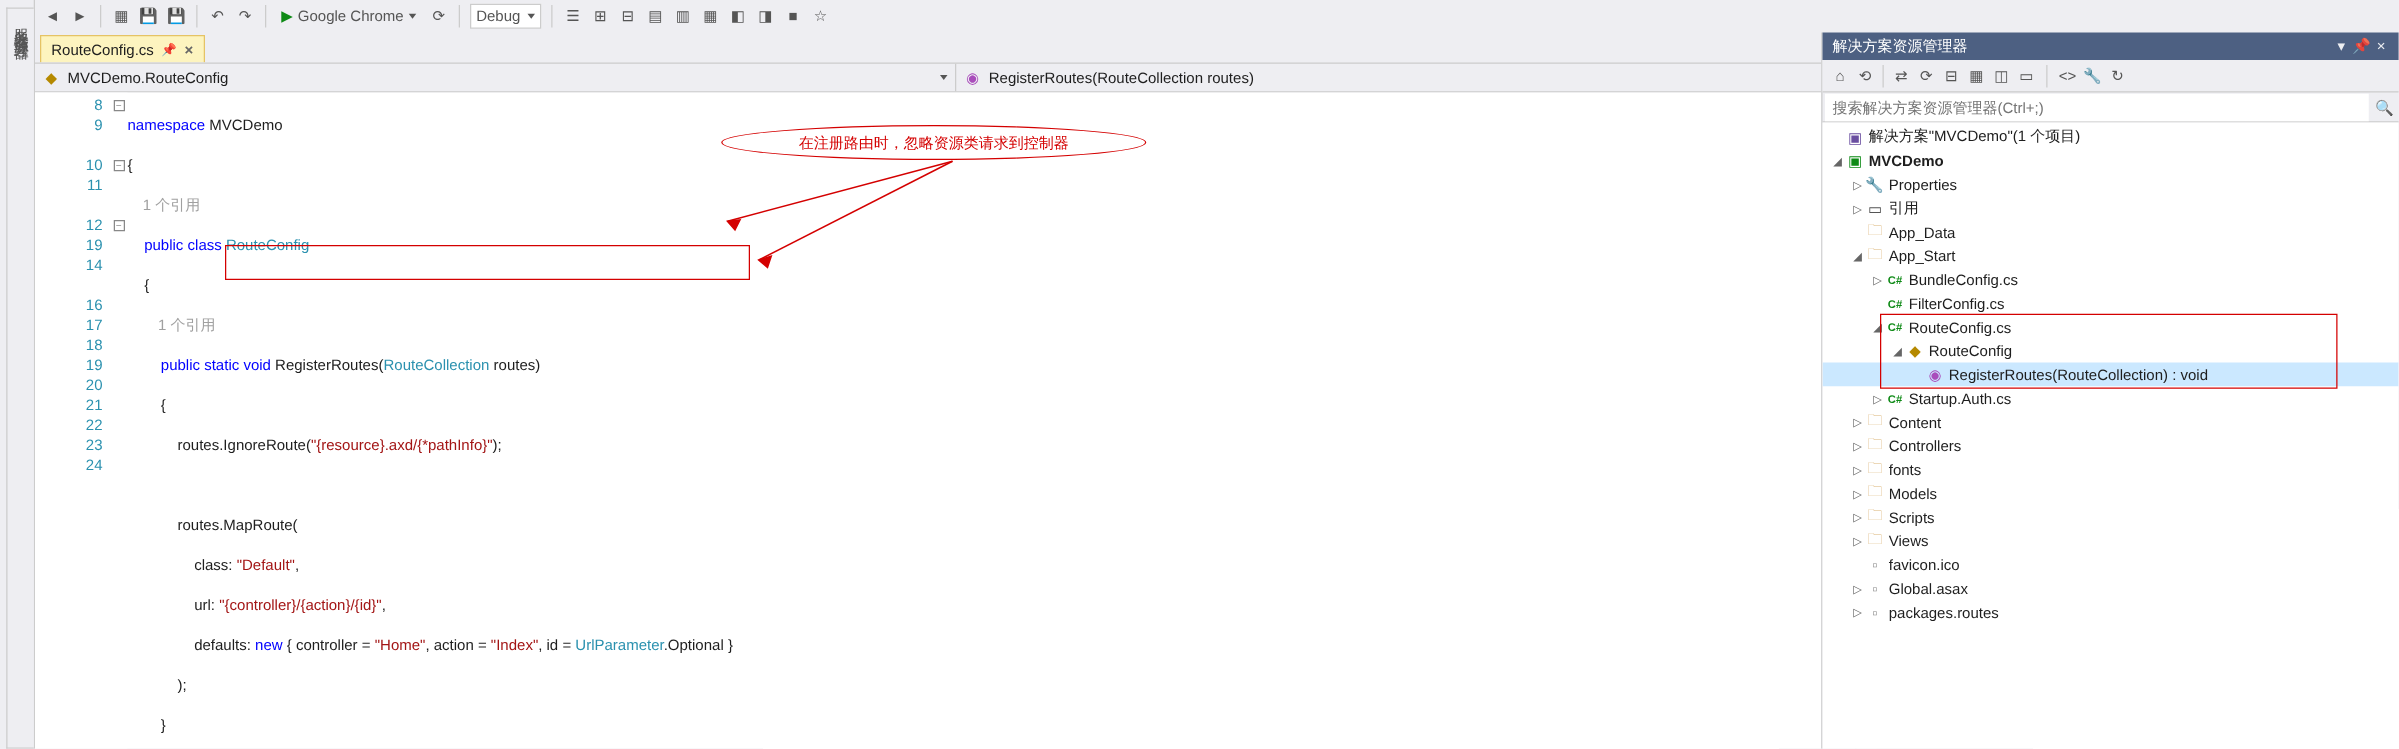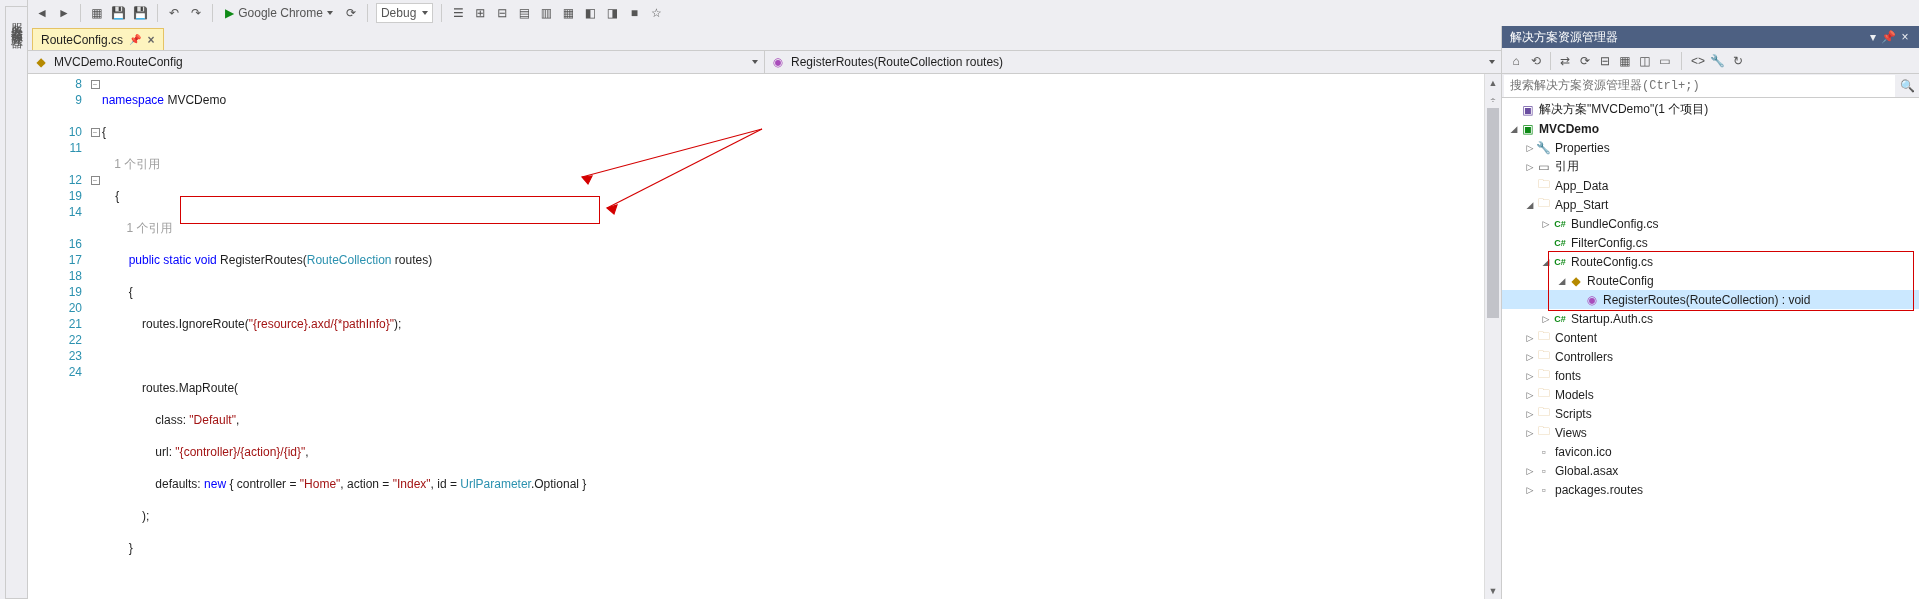"解决方案资源管理器" .right-panel { width: 418px -> 462px }
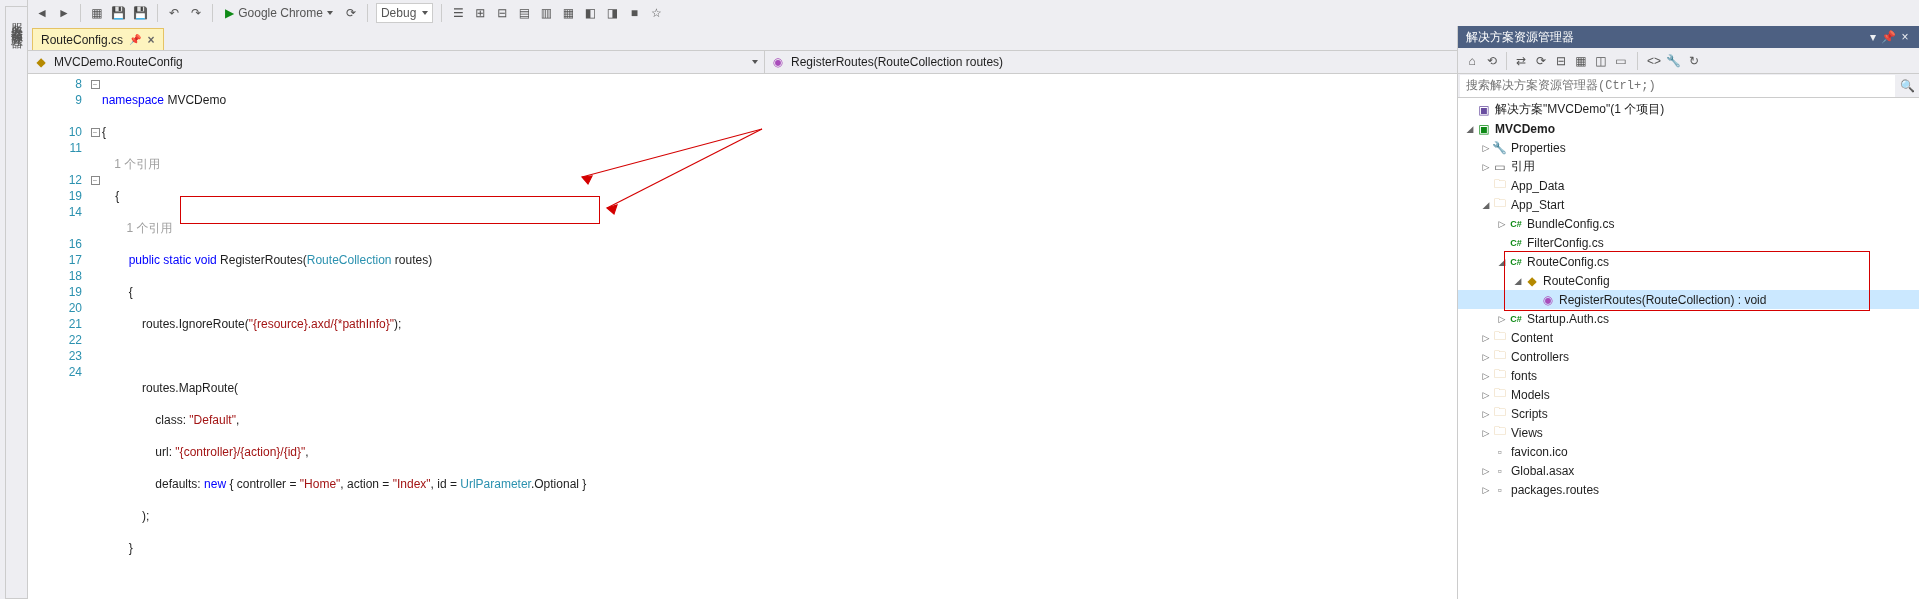"搜索解决方案资源管理器(Ctrl+;)" .search-input { font-family: Liberation Mono, monospace -> none }
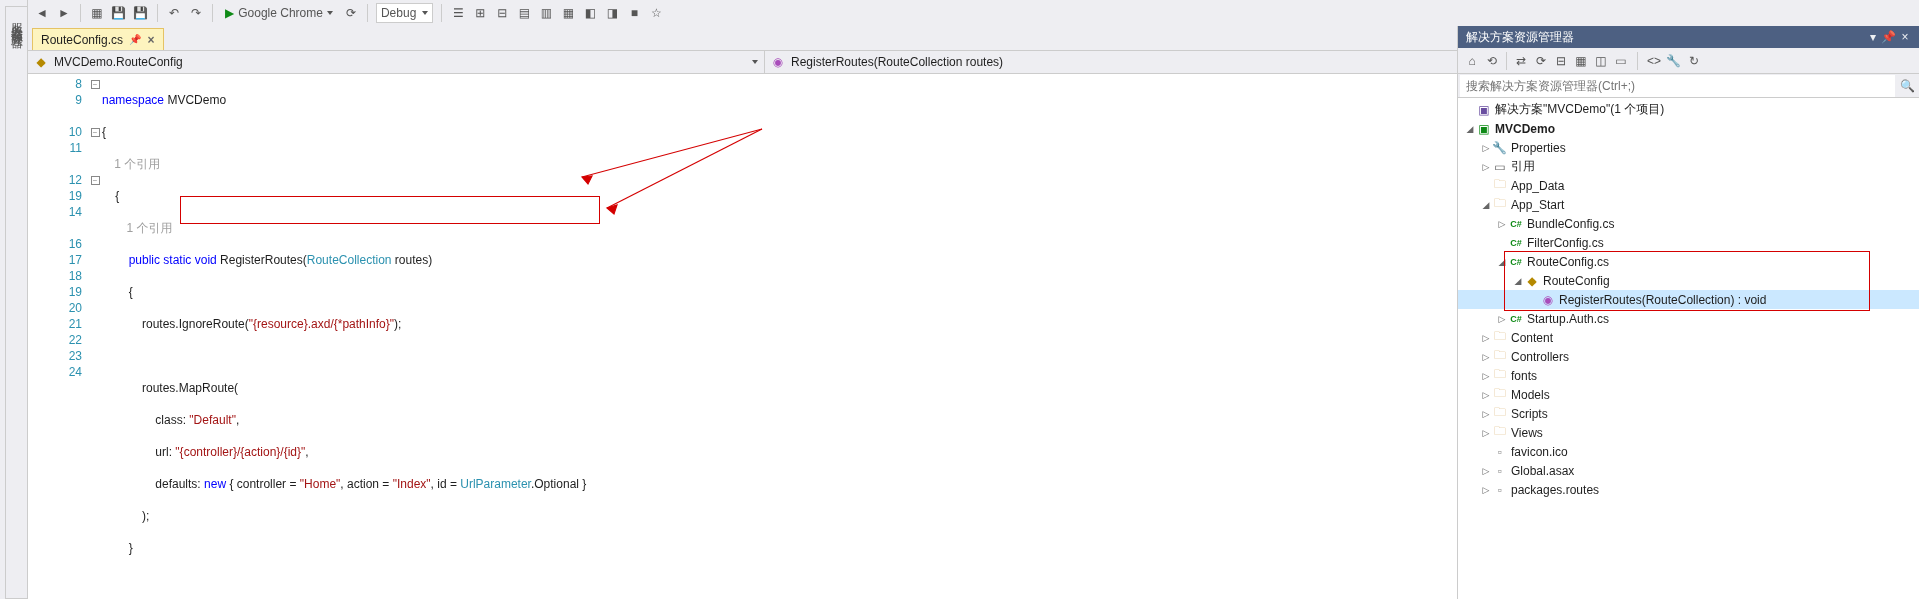"在注册路由时，忽略资源类请求到控制器" div.annot-ellipse { html: none -> <div> <span>在注册路由时，忽略资源类请求到控制器</span> </div> }
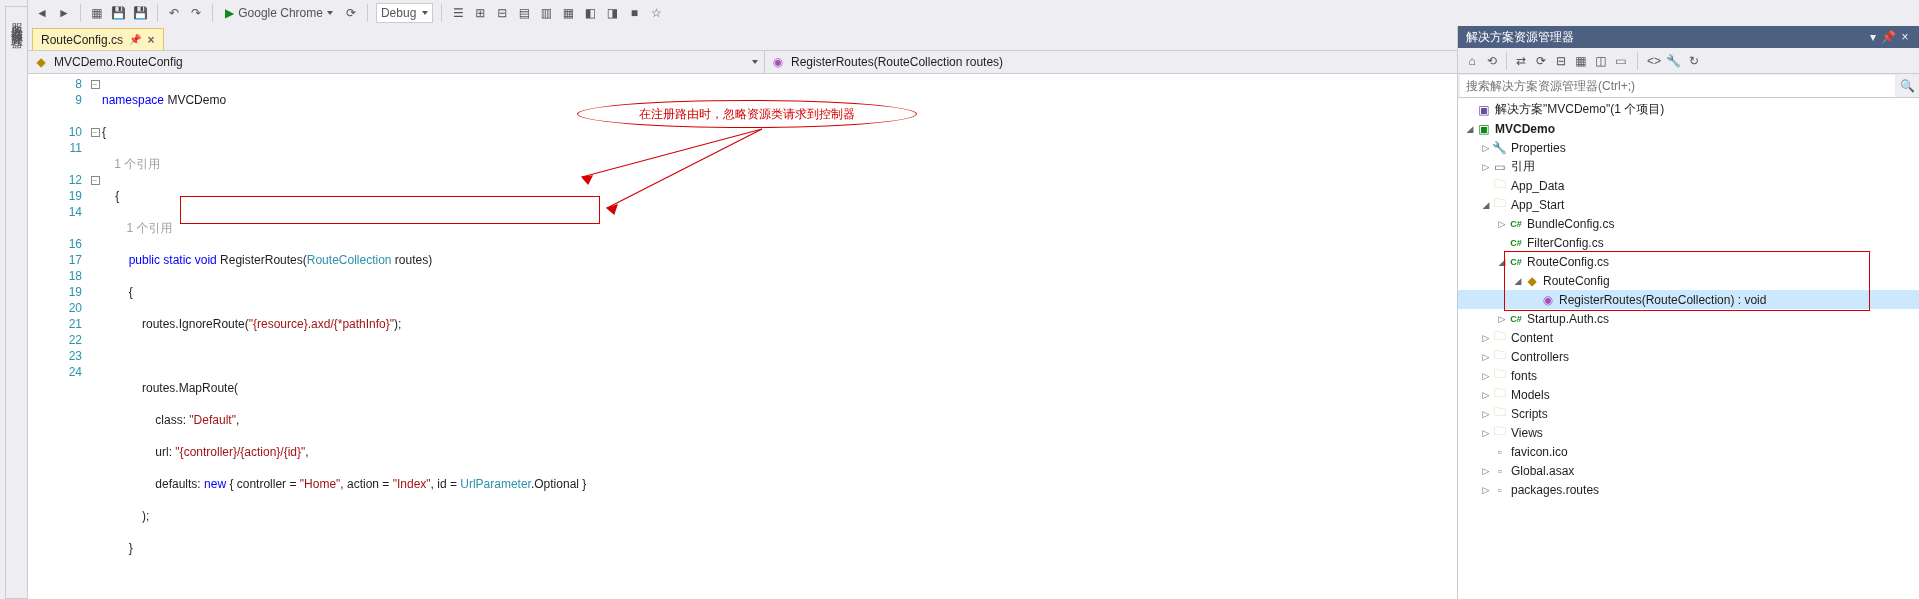"public class RouteConfig" div.line { html: none -> <div><span> public</span><span> class</span><span> RouteConfig</span></div> }
